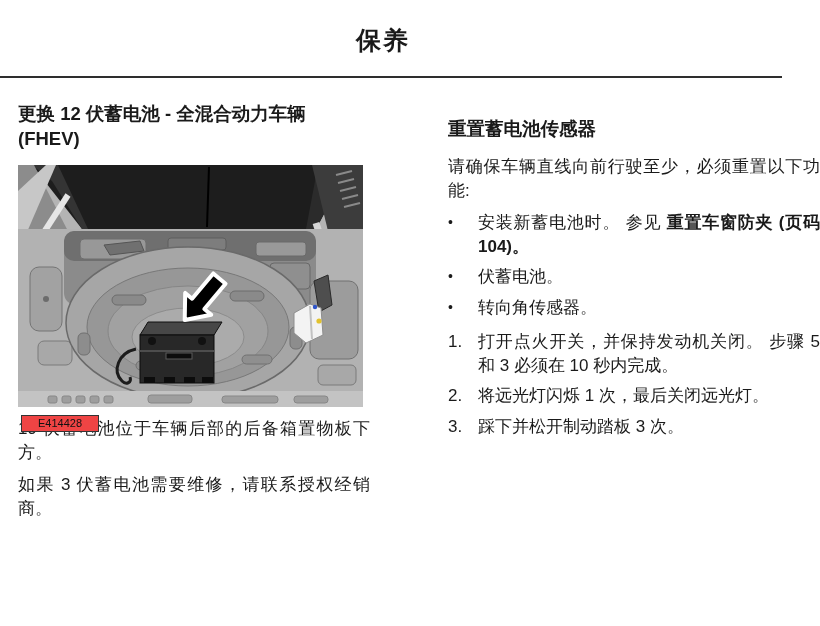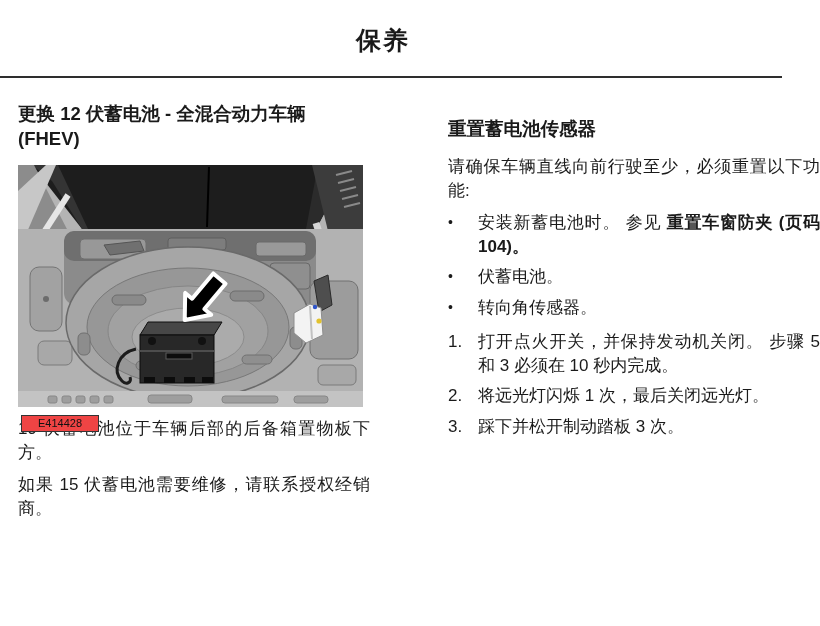"如果 15 伏蓄电池需要维修，请联系授权经销商。" p.body { text: 15 -> 3 }
